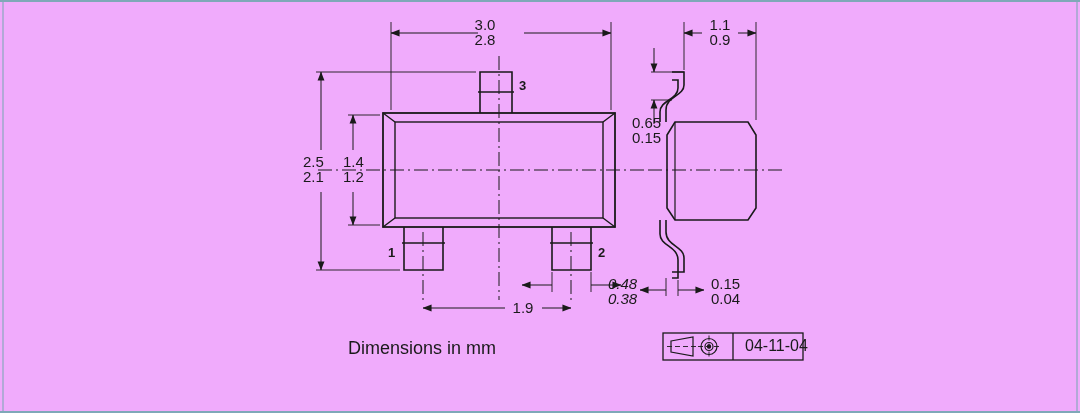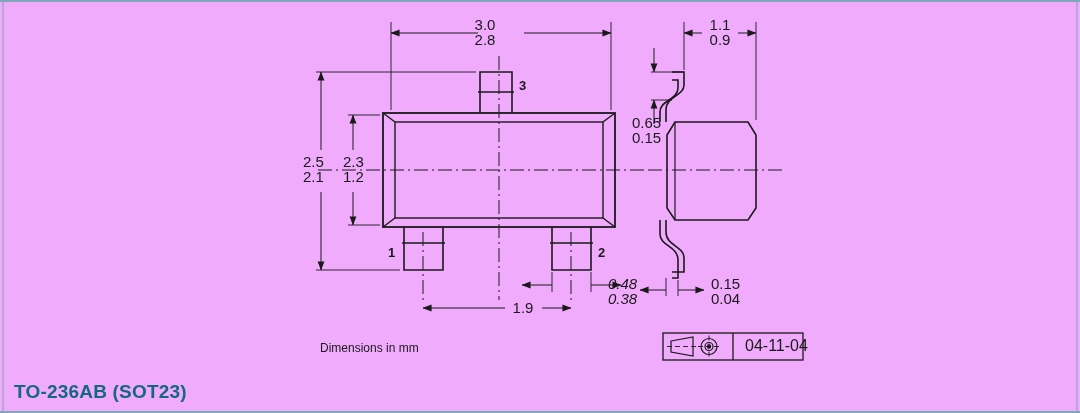"2.3" div { text: 2.3 -> 1.4 }
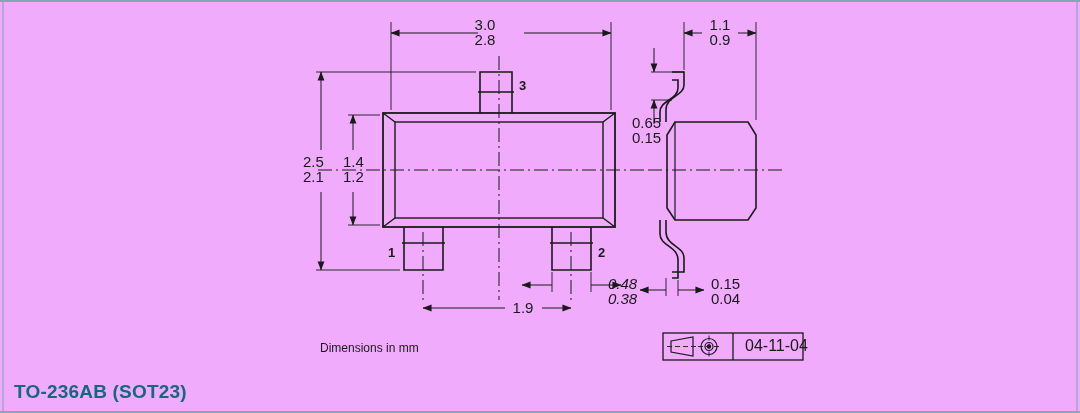"Dimensions in mm" .lbl.note { font-size: 12px -> 18px; margin-left: none -> 28px }
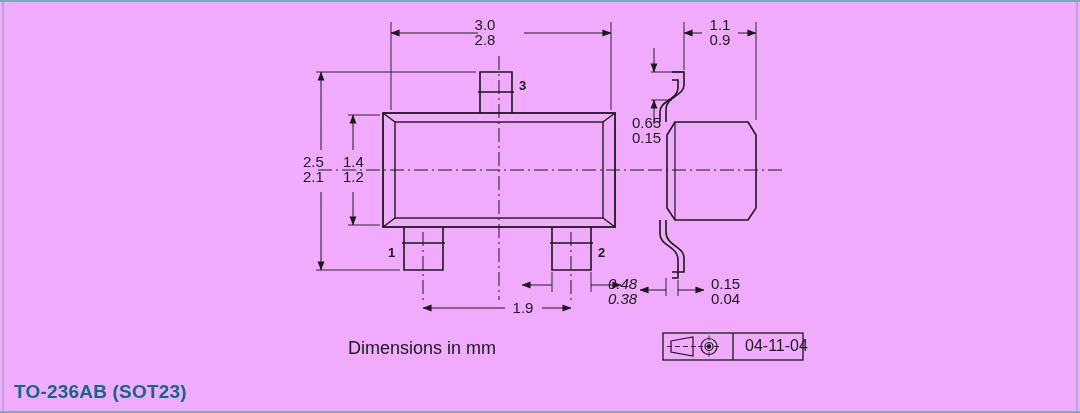"TO-236AB (SOT23)" div.title { html: <div>TO-236AB (SOT23)</div> -> none }
